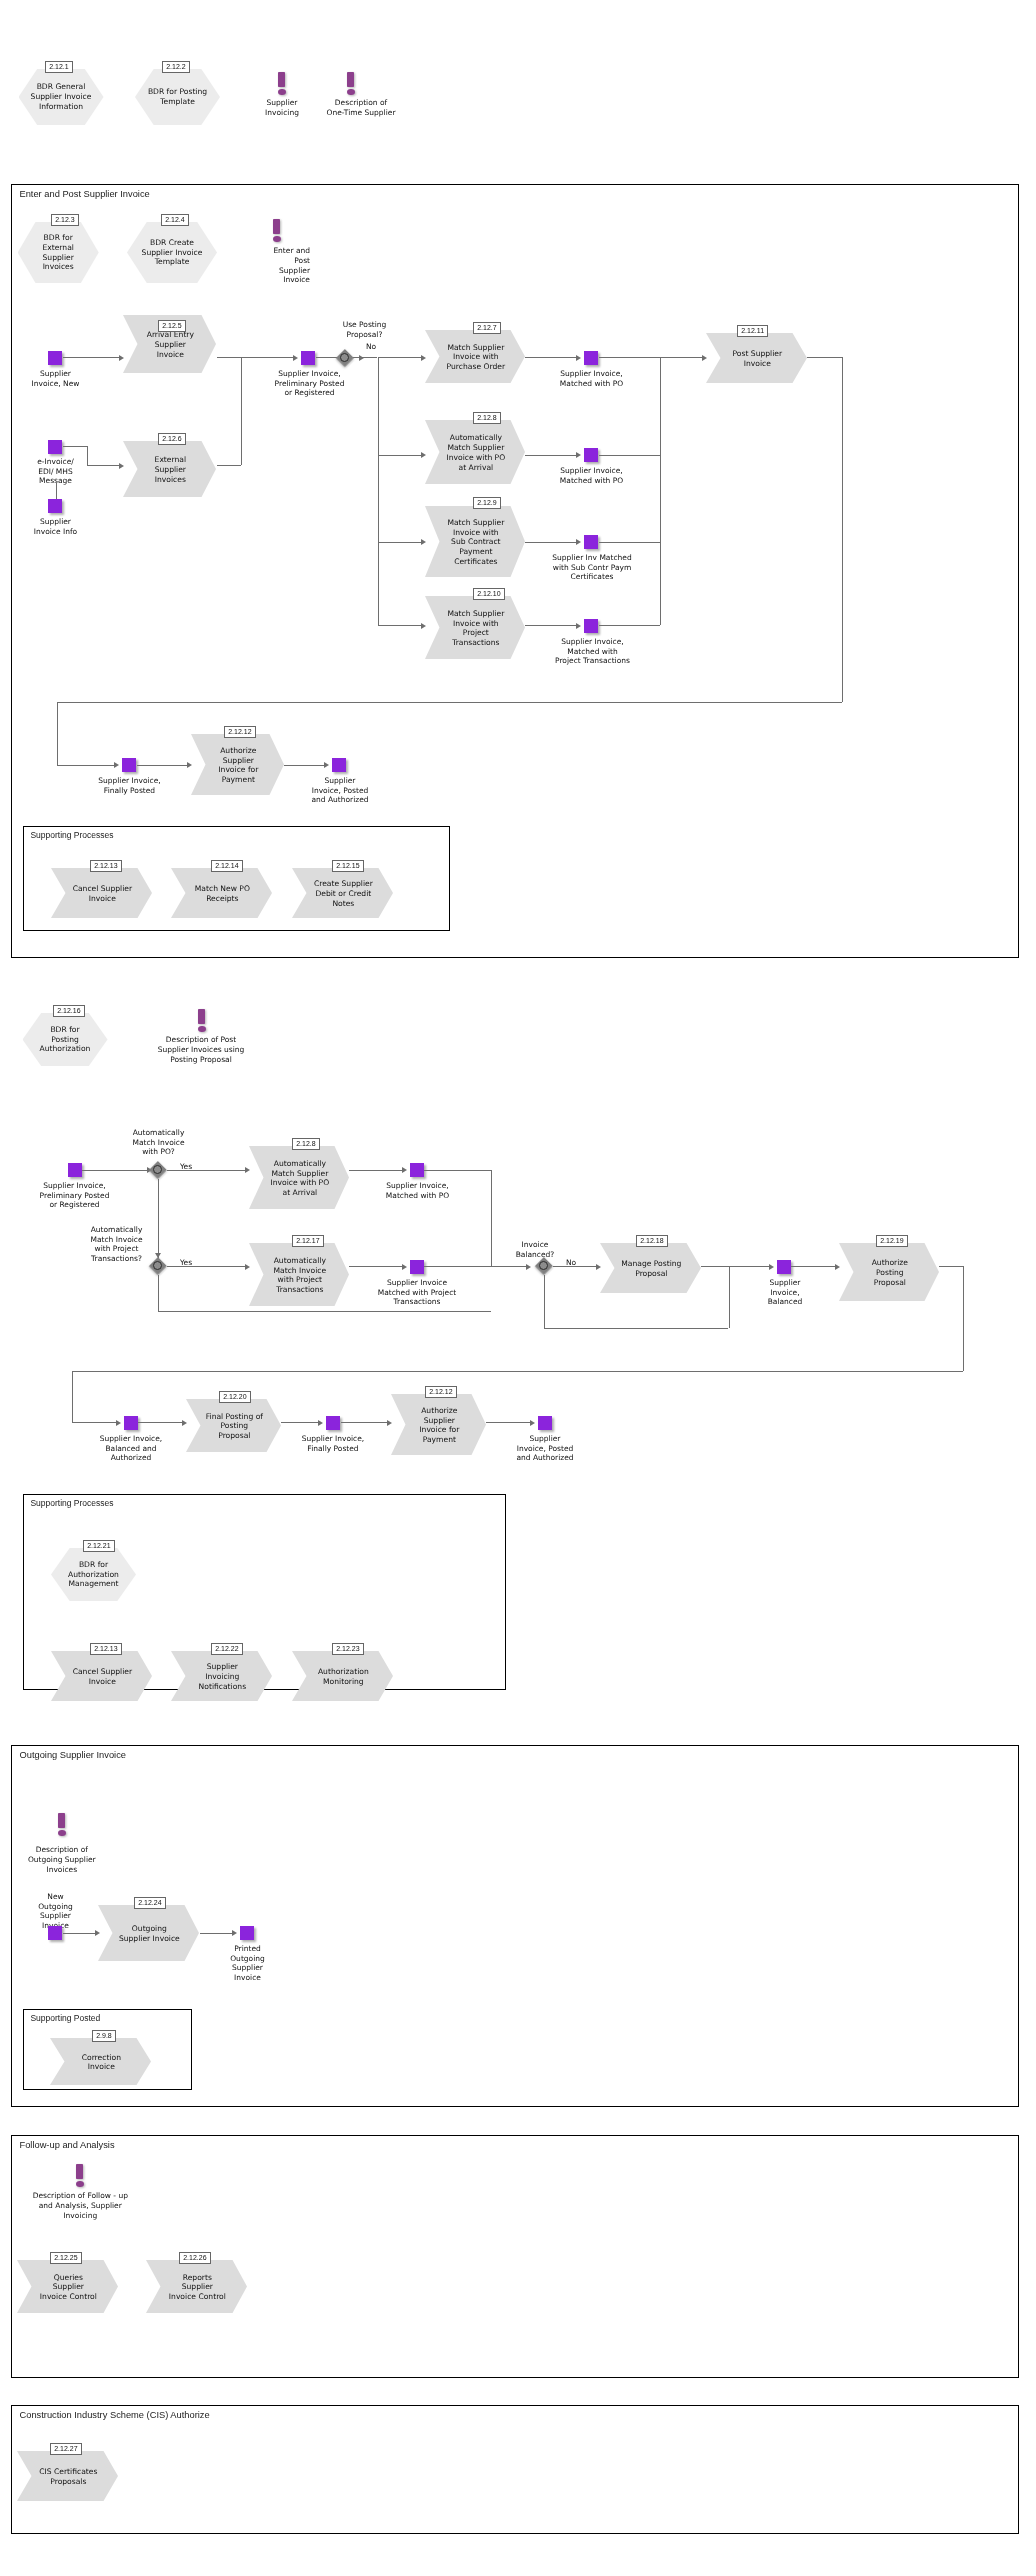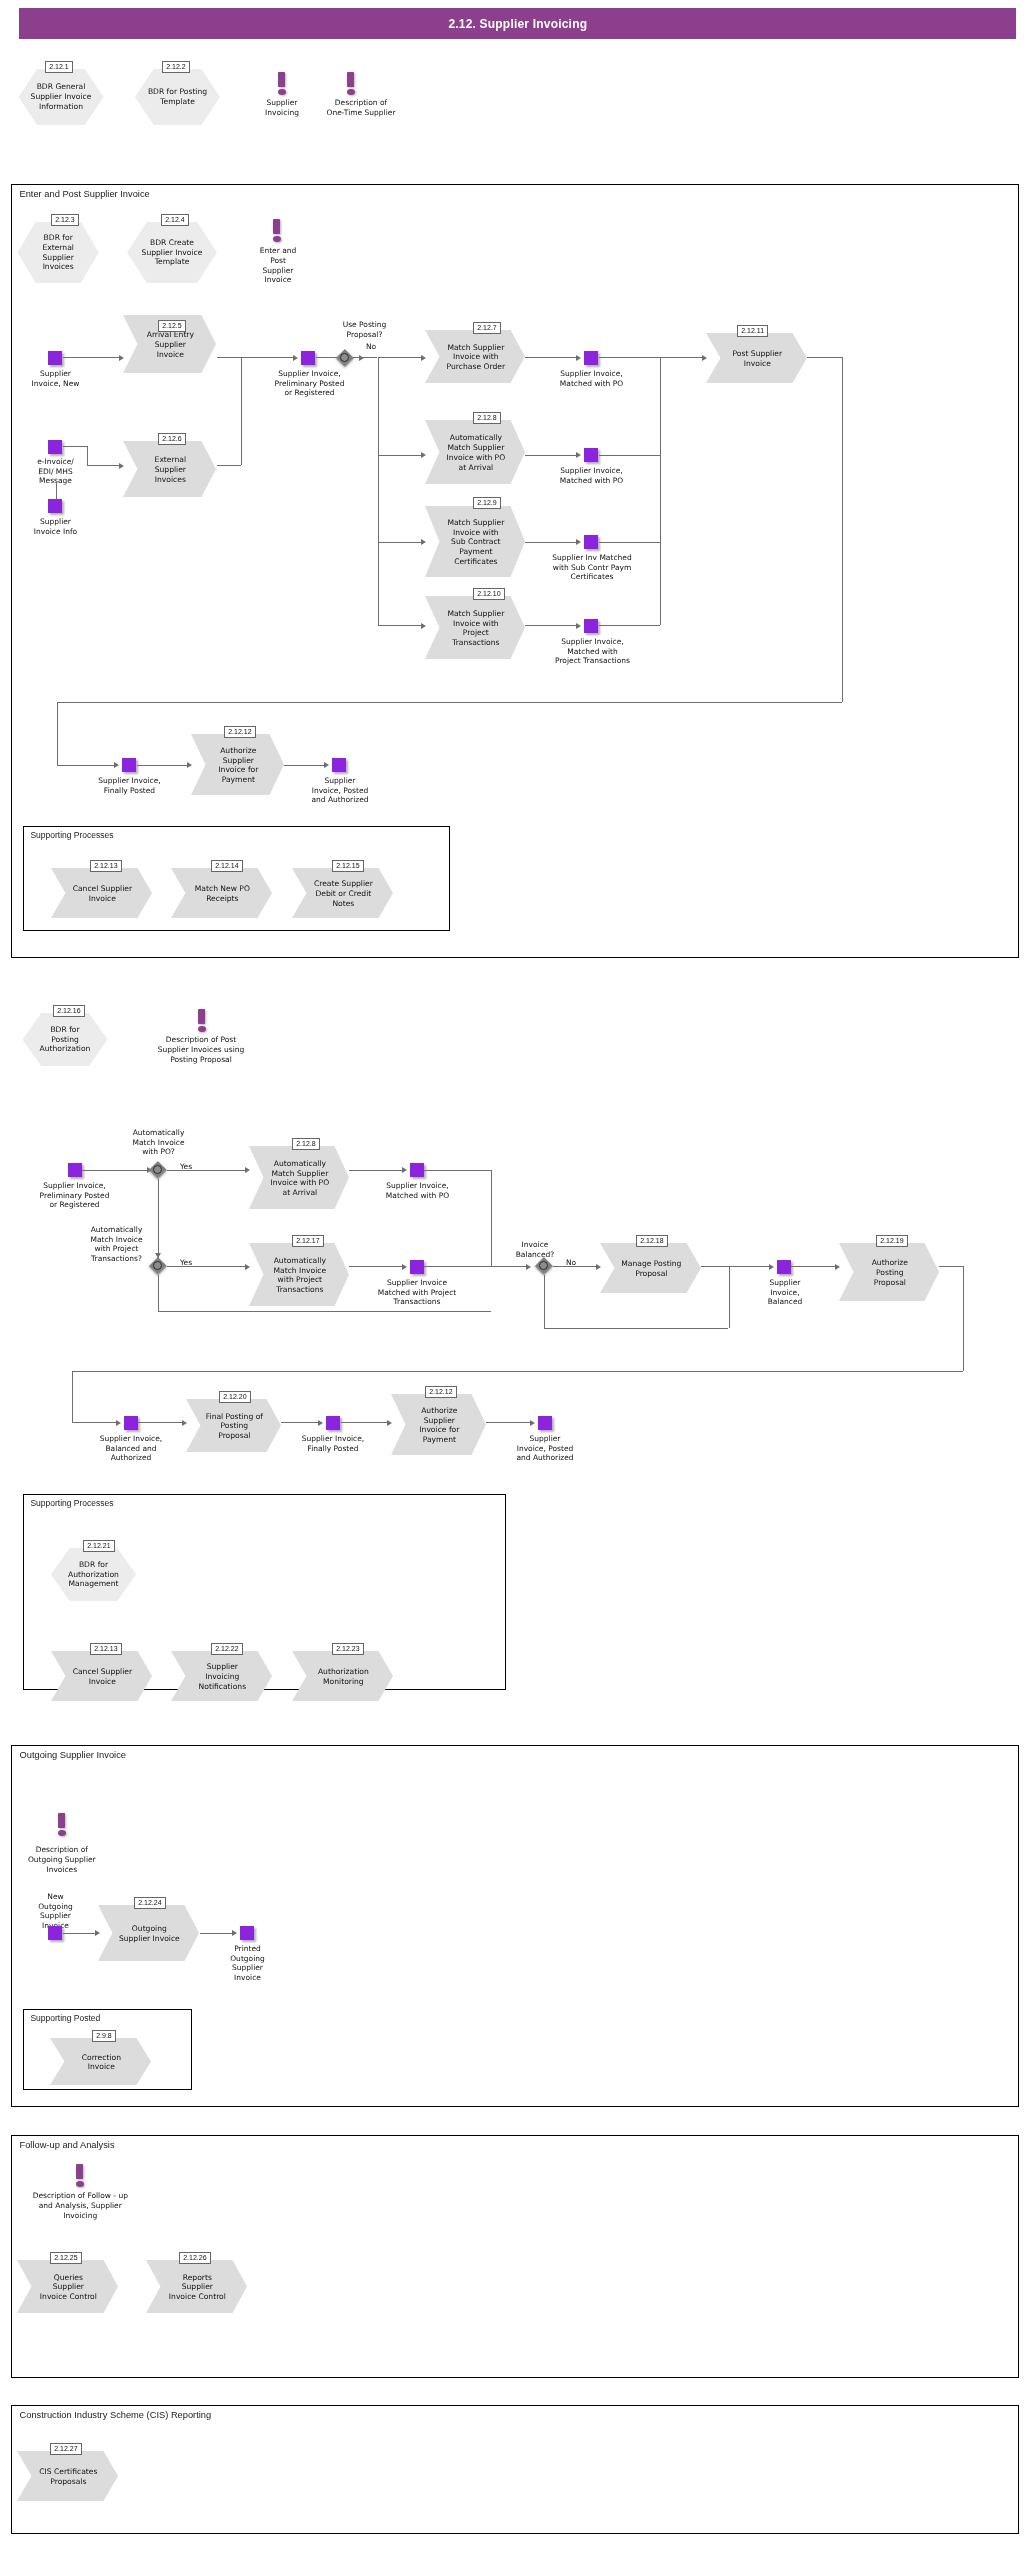"2.12. Supplier Invoicing" div.header { html: <div>2.12. Supplier Invoicing</div> -> none }
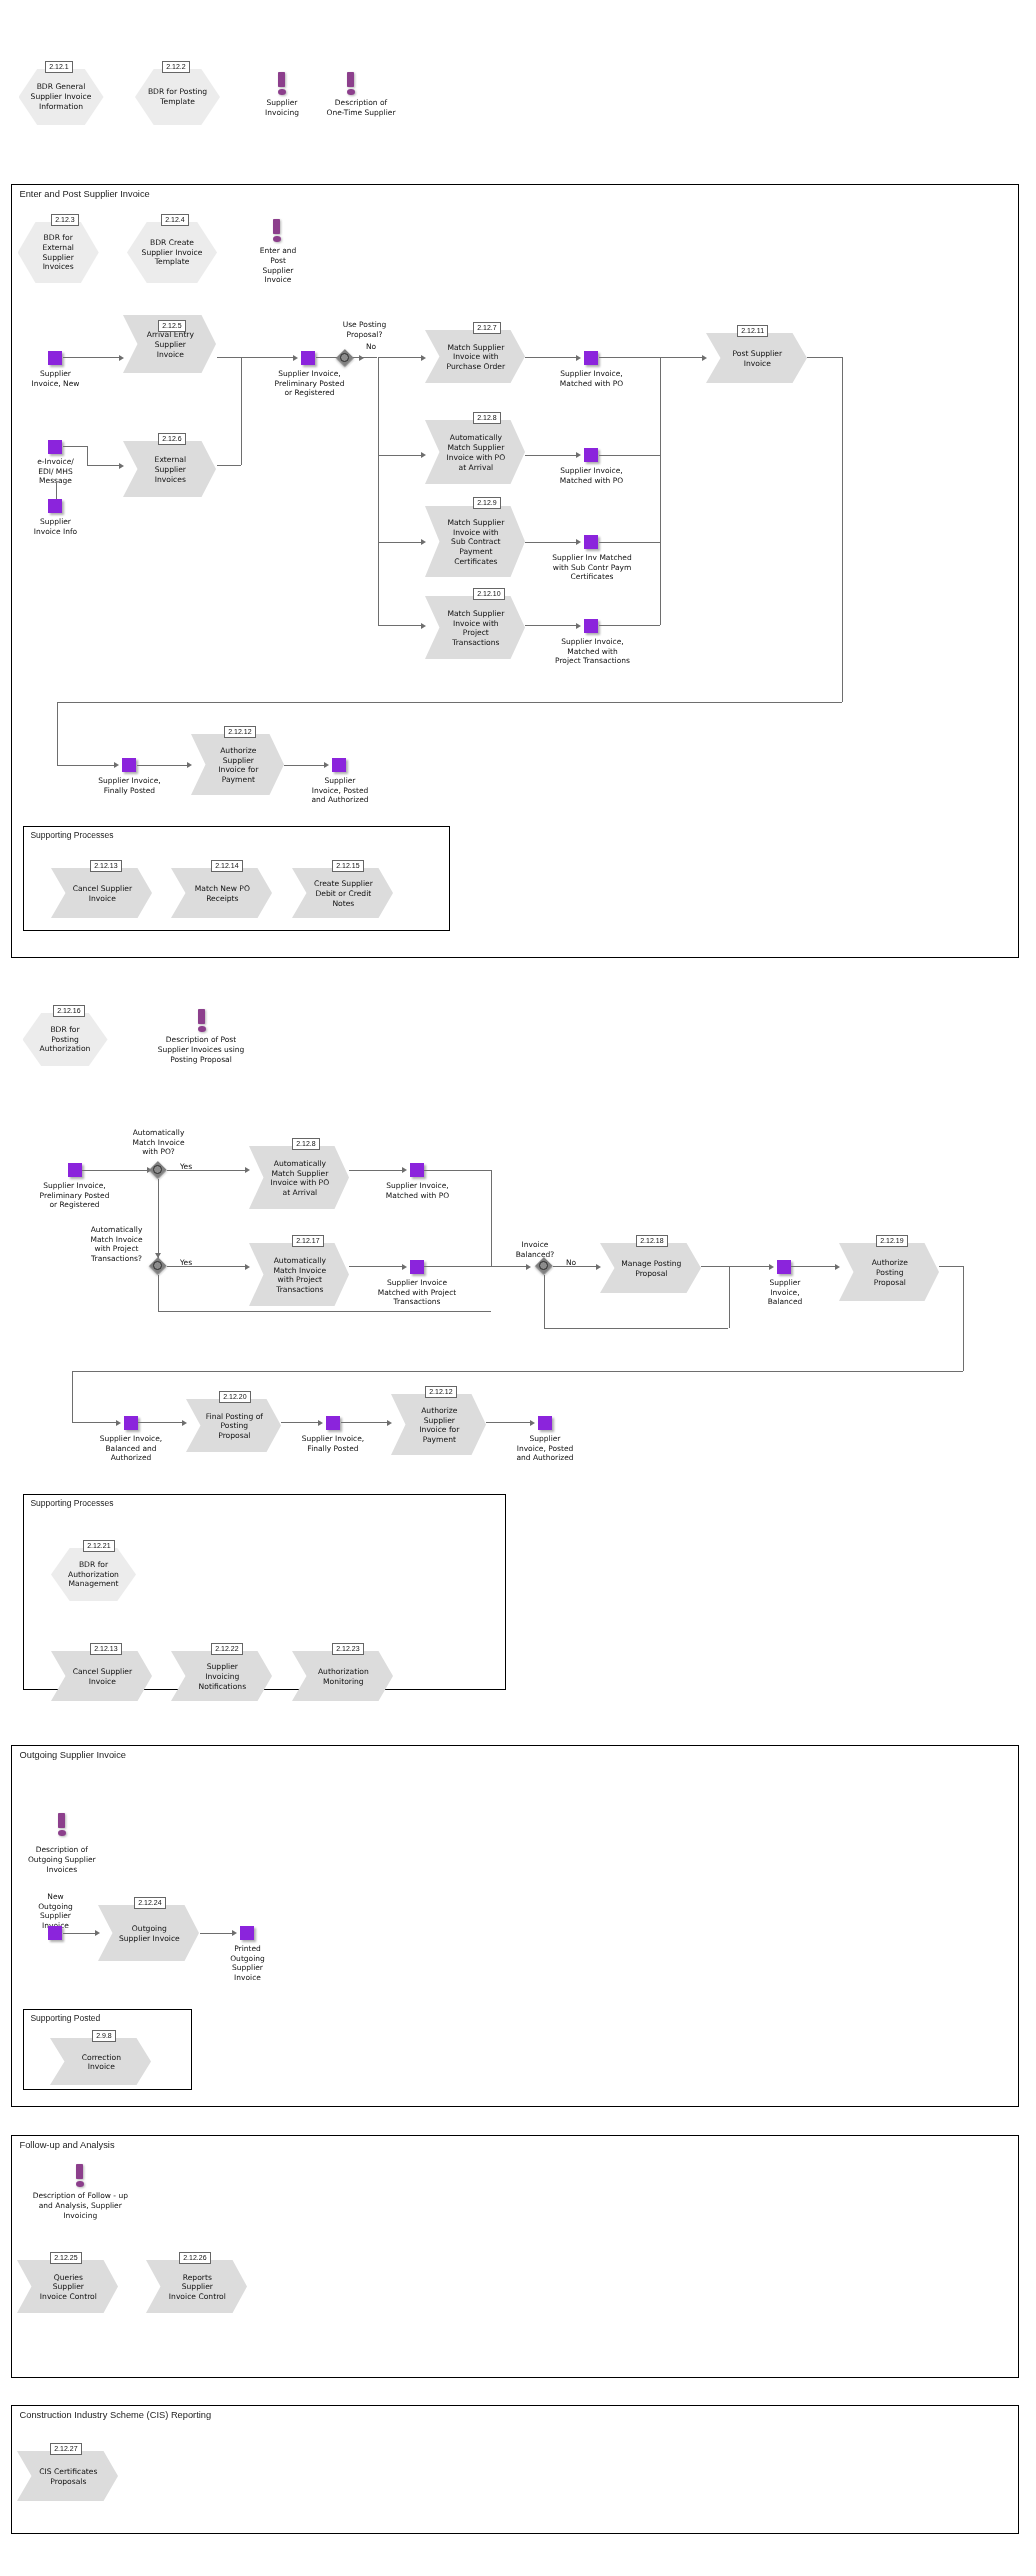"Enter and" div.excllbl { text-align: none -> right }
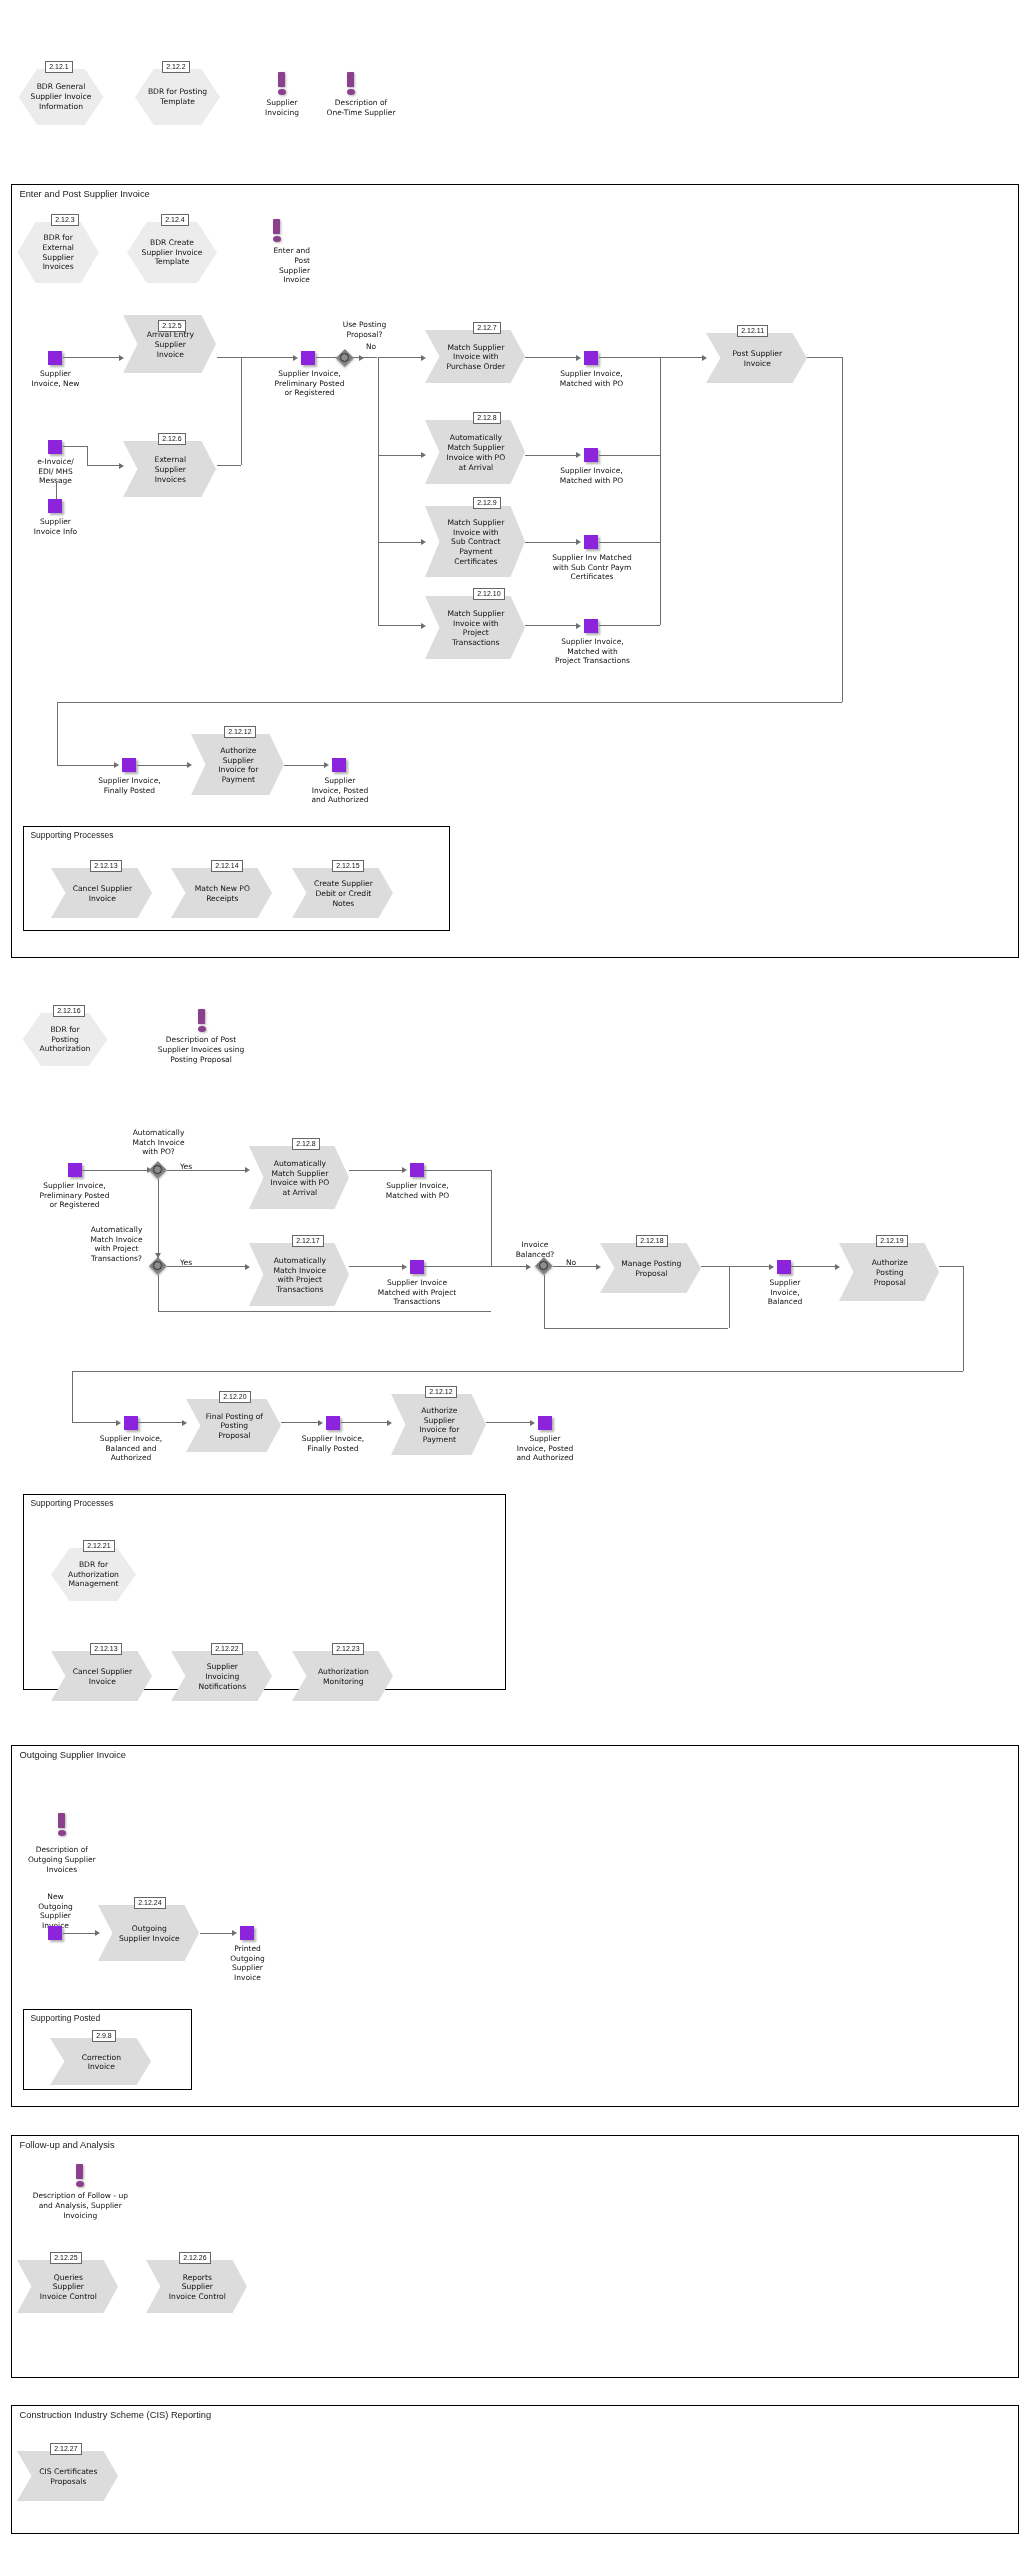"Construction Industry Scheme (CIS)" div.glabel { text: Reporting -> Authorize }
